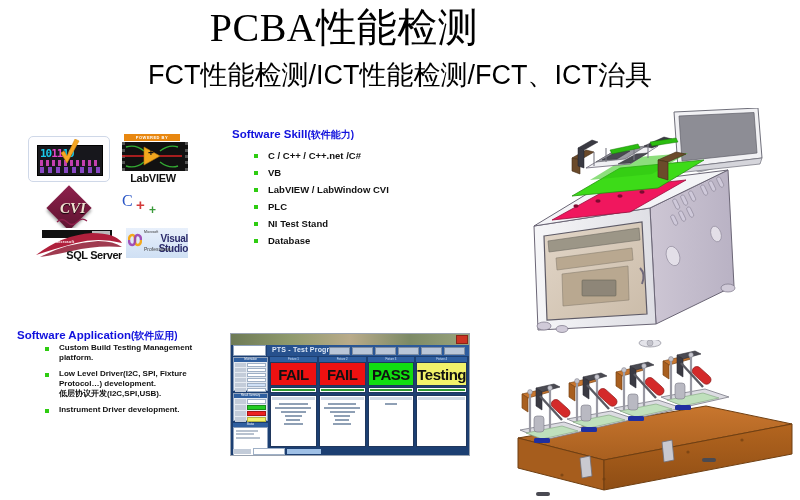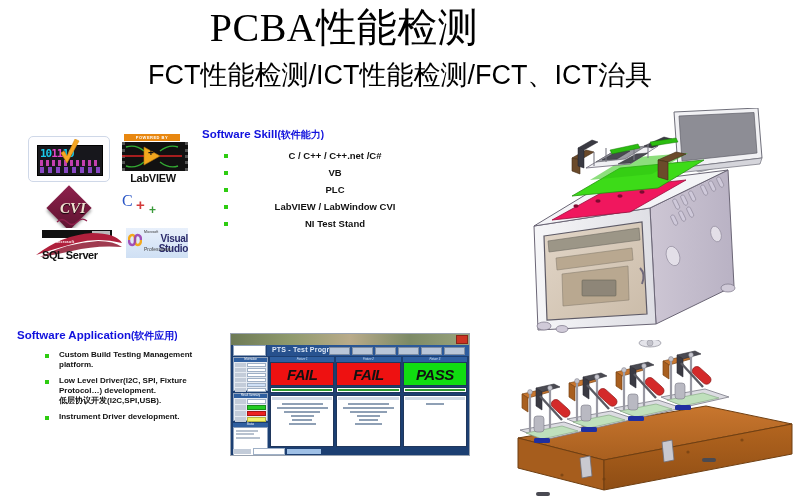"Software Skill(软件能力)" #skill-block { left: 202px -> 232px }
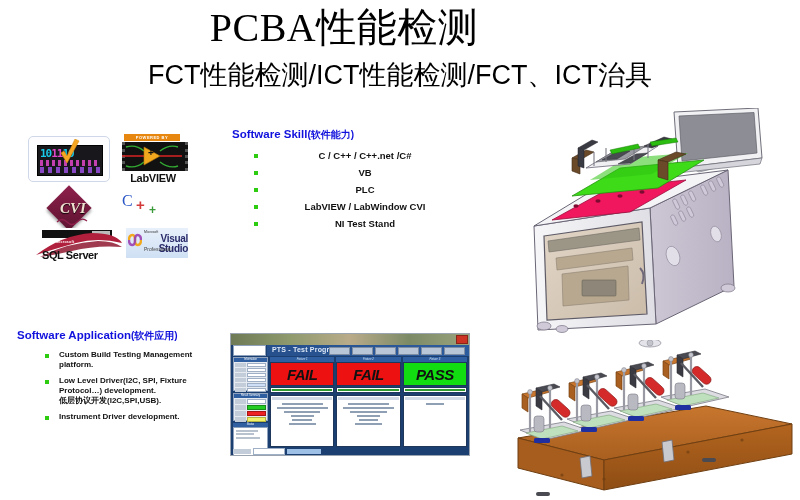"C / C++ / C++.net" #skill-block .blist { text-align: center -> none }
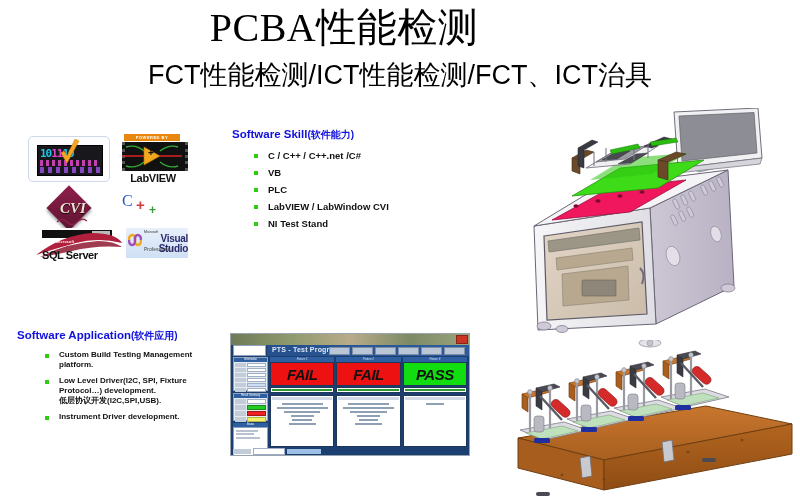"PLC" li { order: before "LabVIEW / LabWindow CVI" -> after "LabVIEW / LabWindow CVI" }
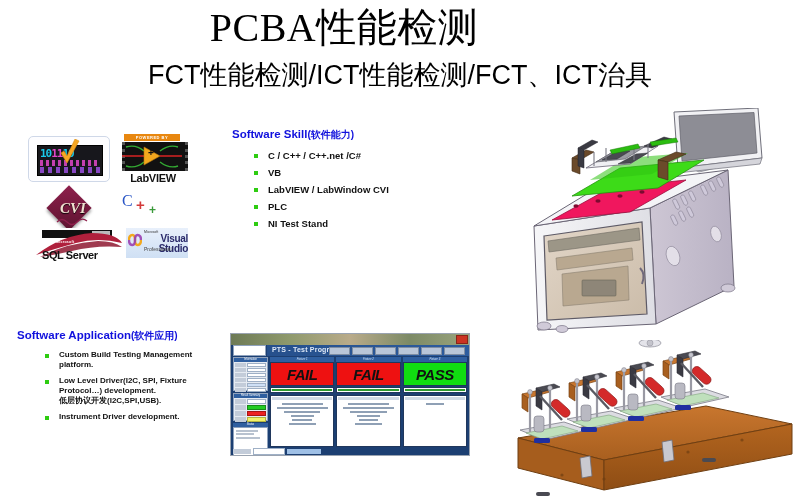"Database" li { html: none -> <li><span></span><span>Database</span></li> }
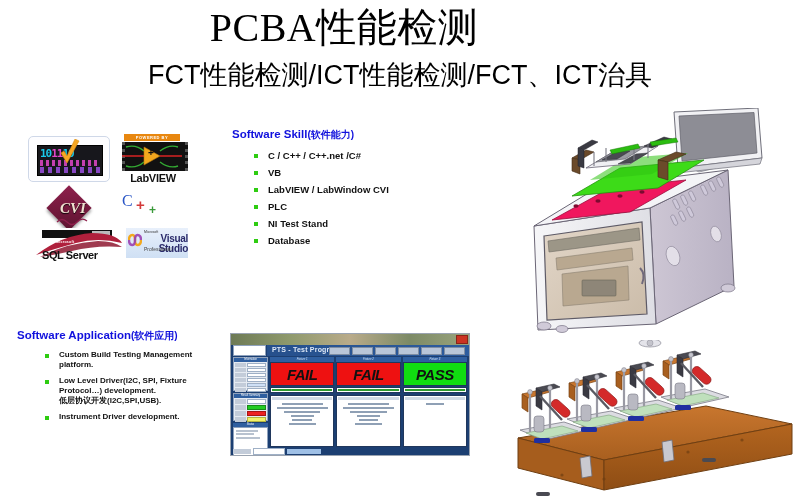"SQL Server" #logo-sql .sq-t { text-align: left -> right }
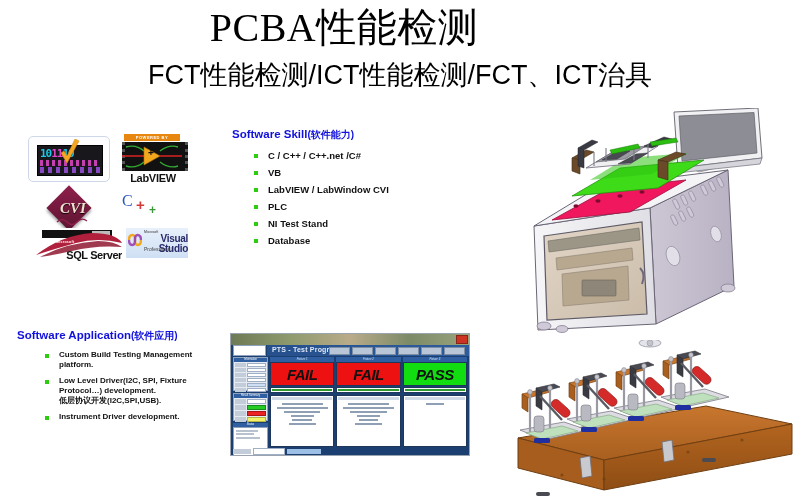"Custom Build Testing Management" #app-block .blist { margin-top: 7px -> none }
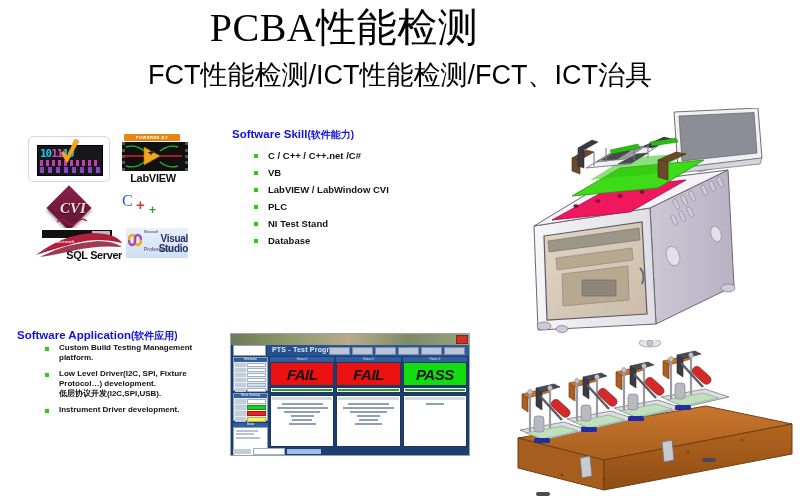"FAIL" #pts .cols { font-style: italic -> none }
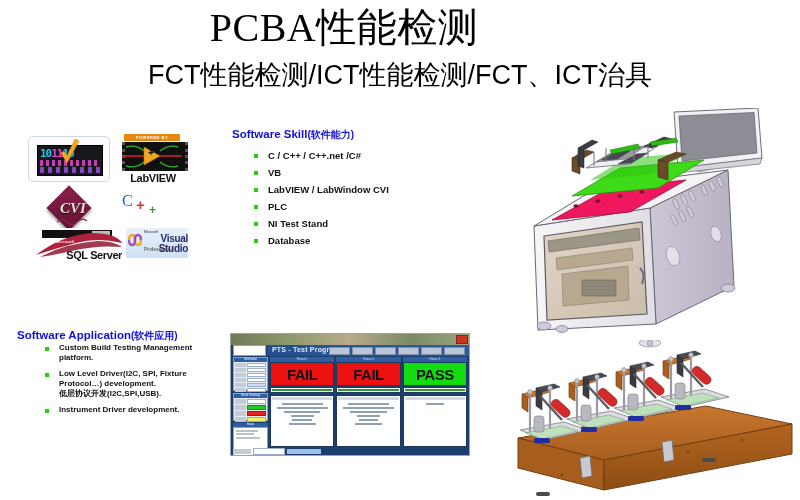"Testing" div.col { html: none -> <div> <div>Fixture 4</div> <div>Testing</div> <div> <i></i> </div> <div> <div></div> </div> </div> }
